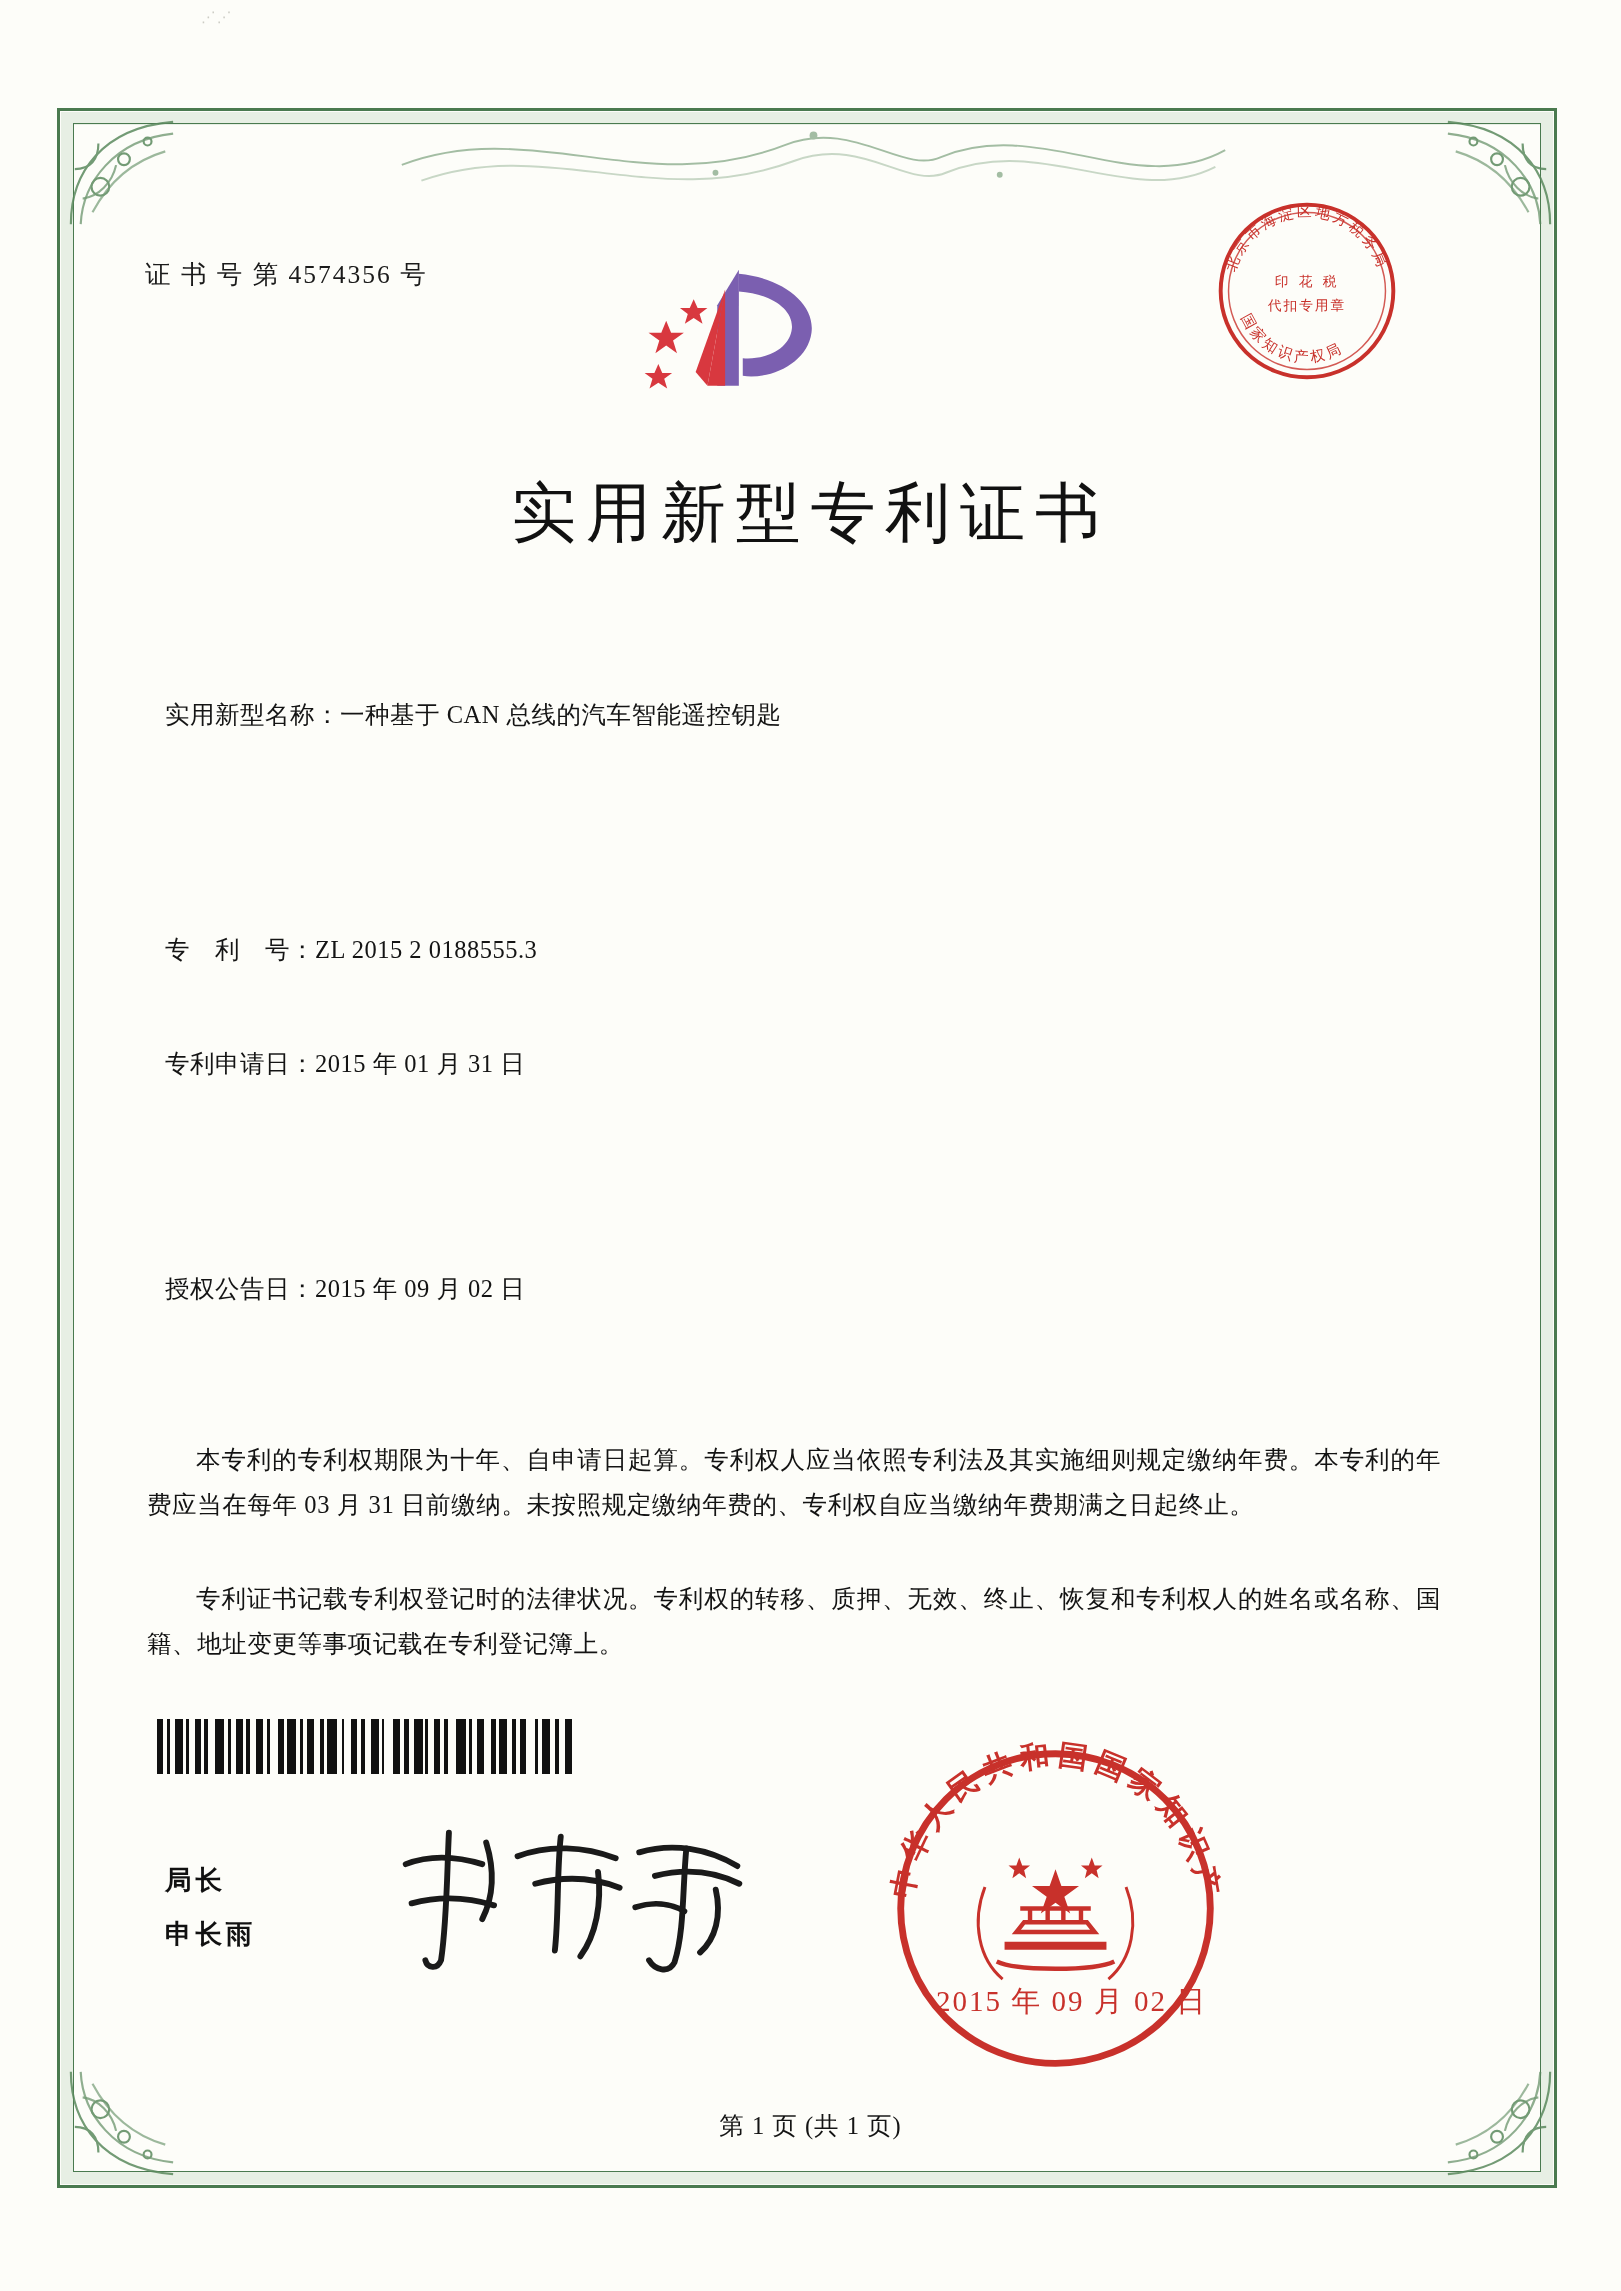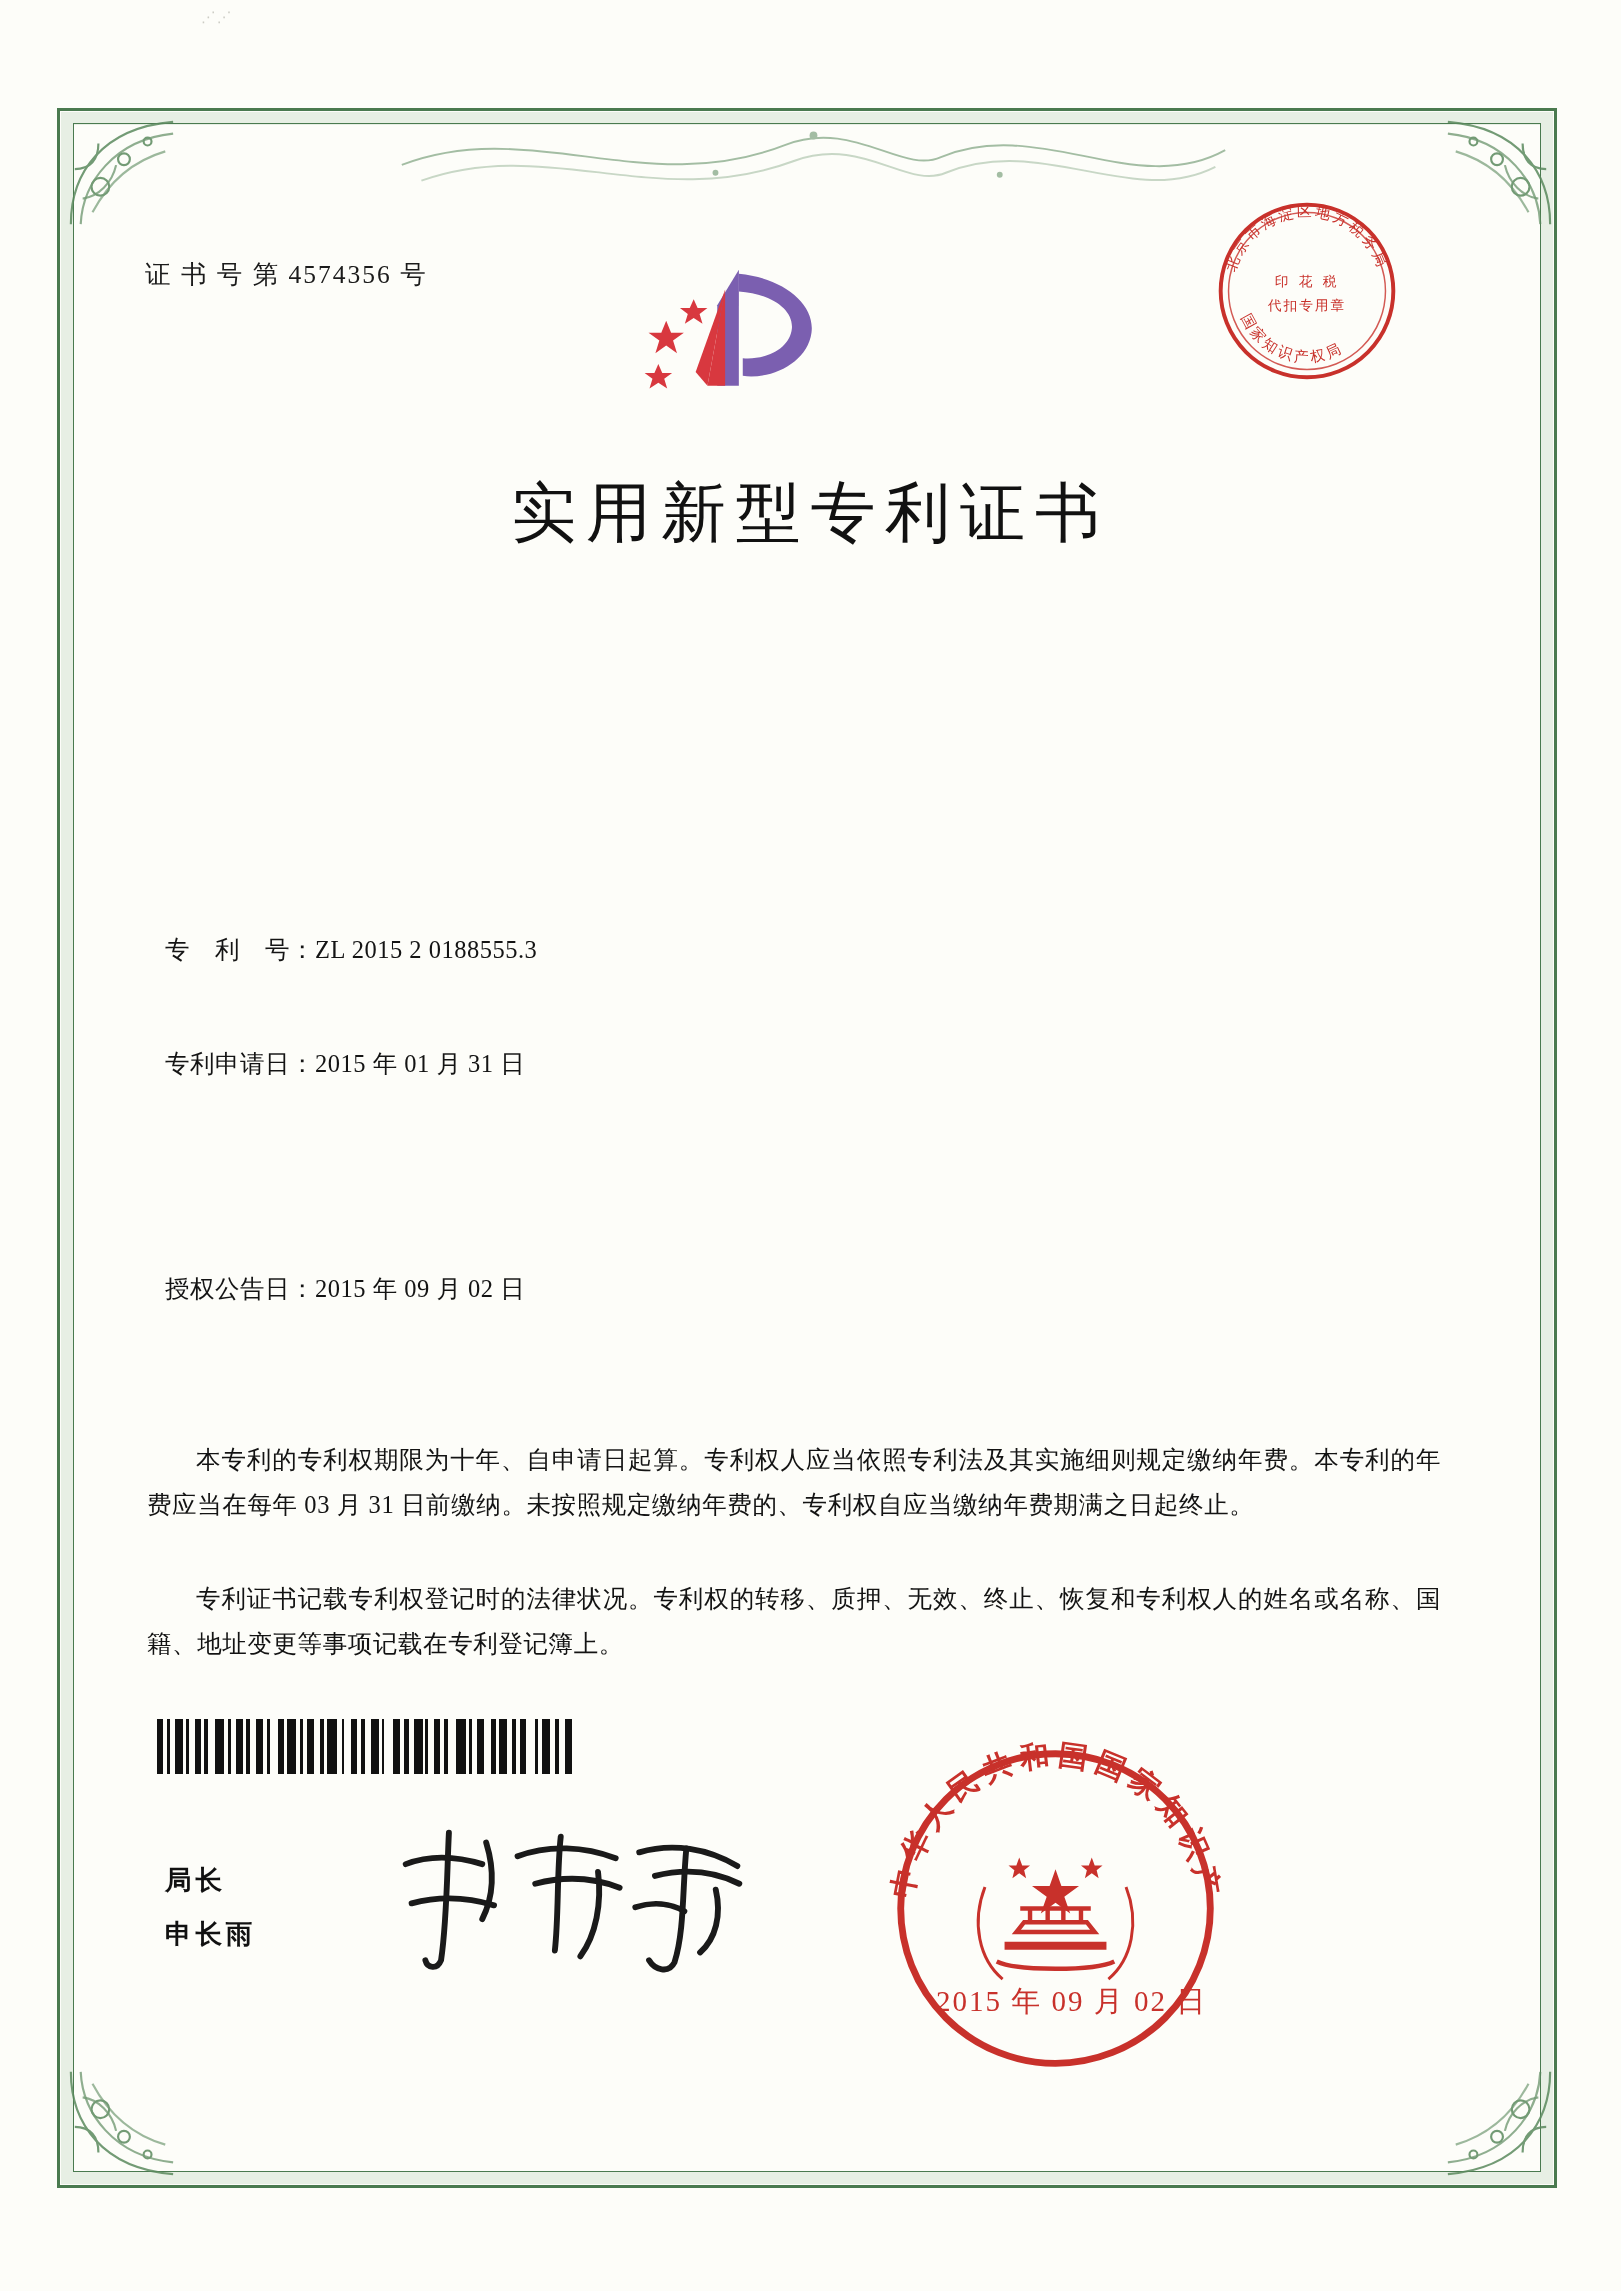"实用新型名称：一种基于 CAN 总线的汽车智能遥控钥匙" div.field { html: none -> <div> <span>实用新型名称：</span><span>一种基于 CAN 总线的汽车智能遥控钥匙</span> </div> }
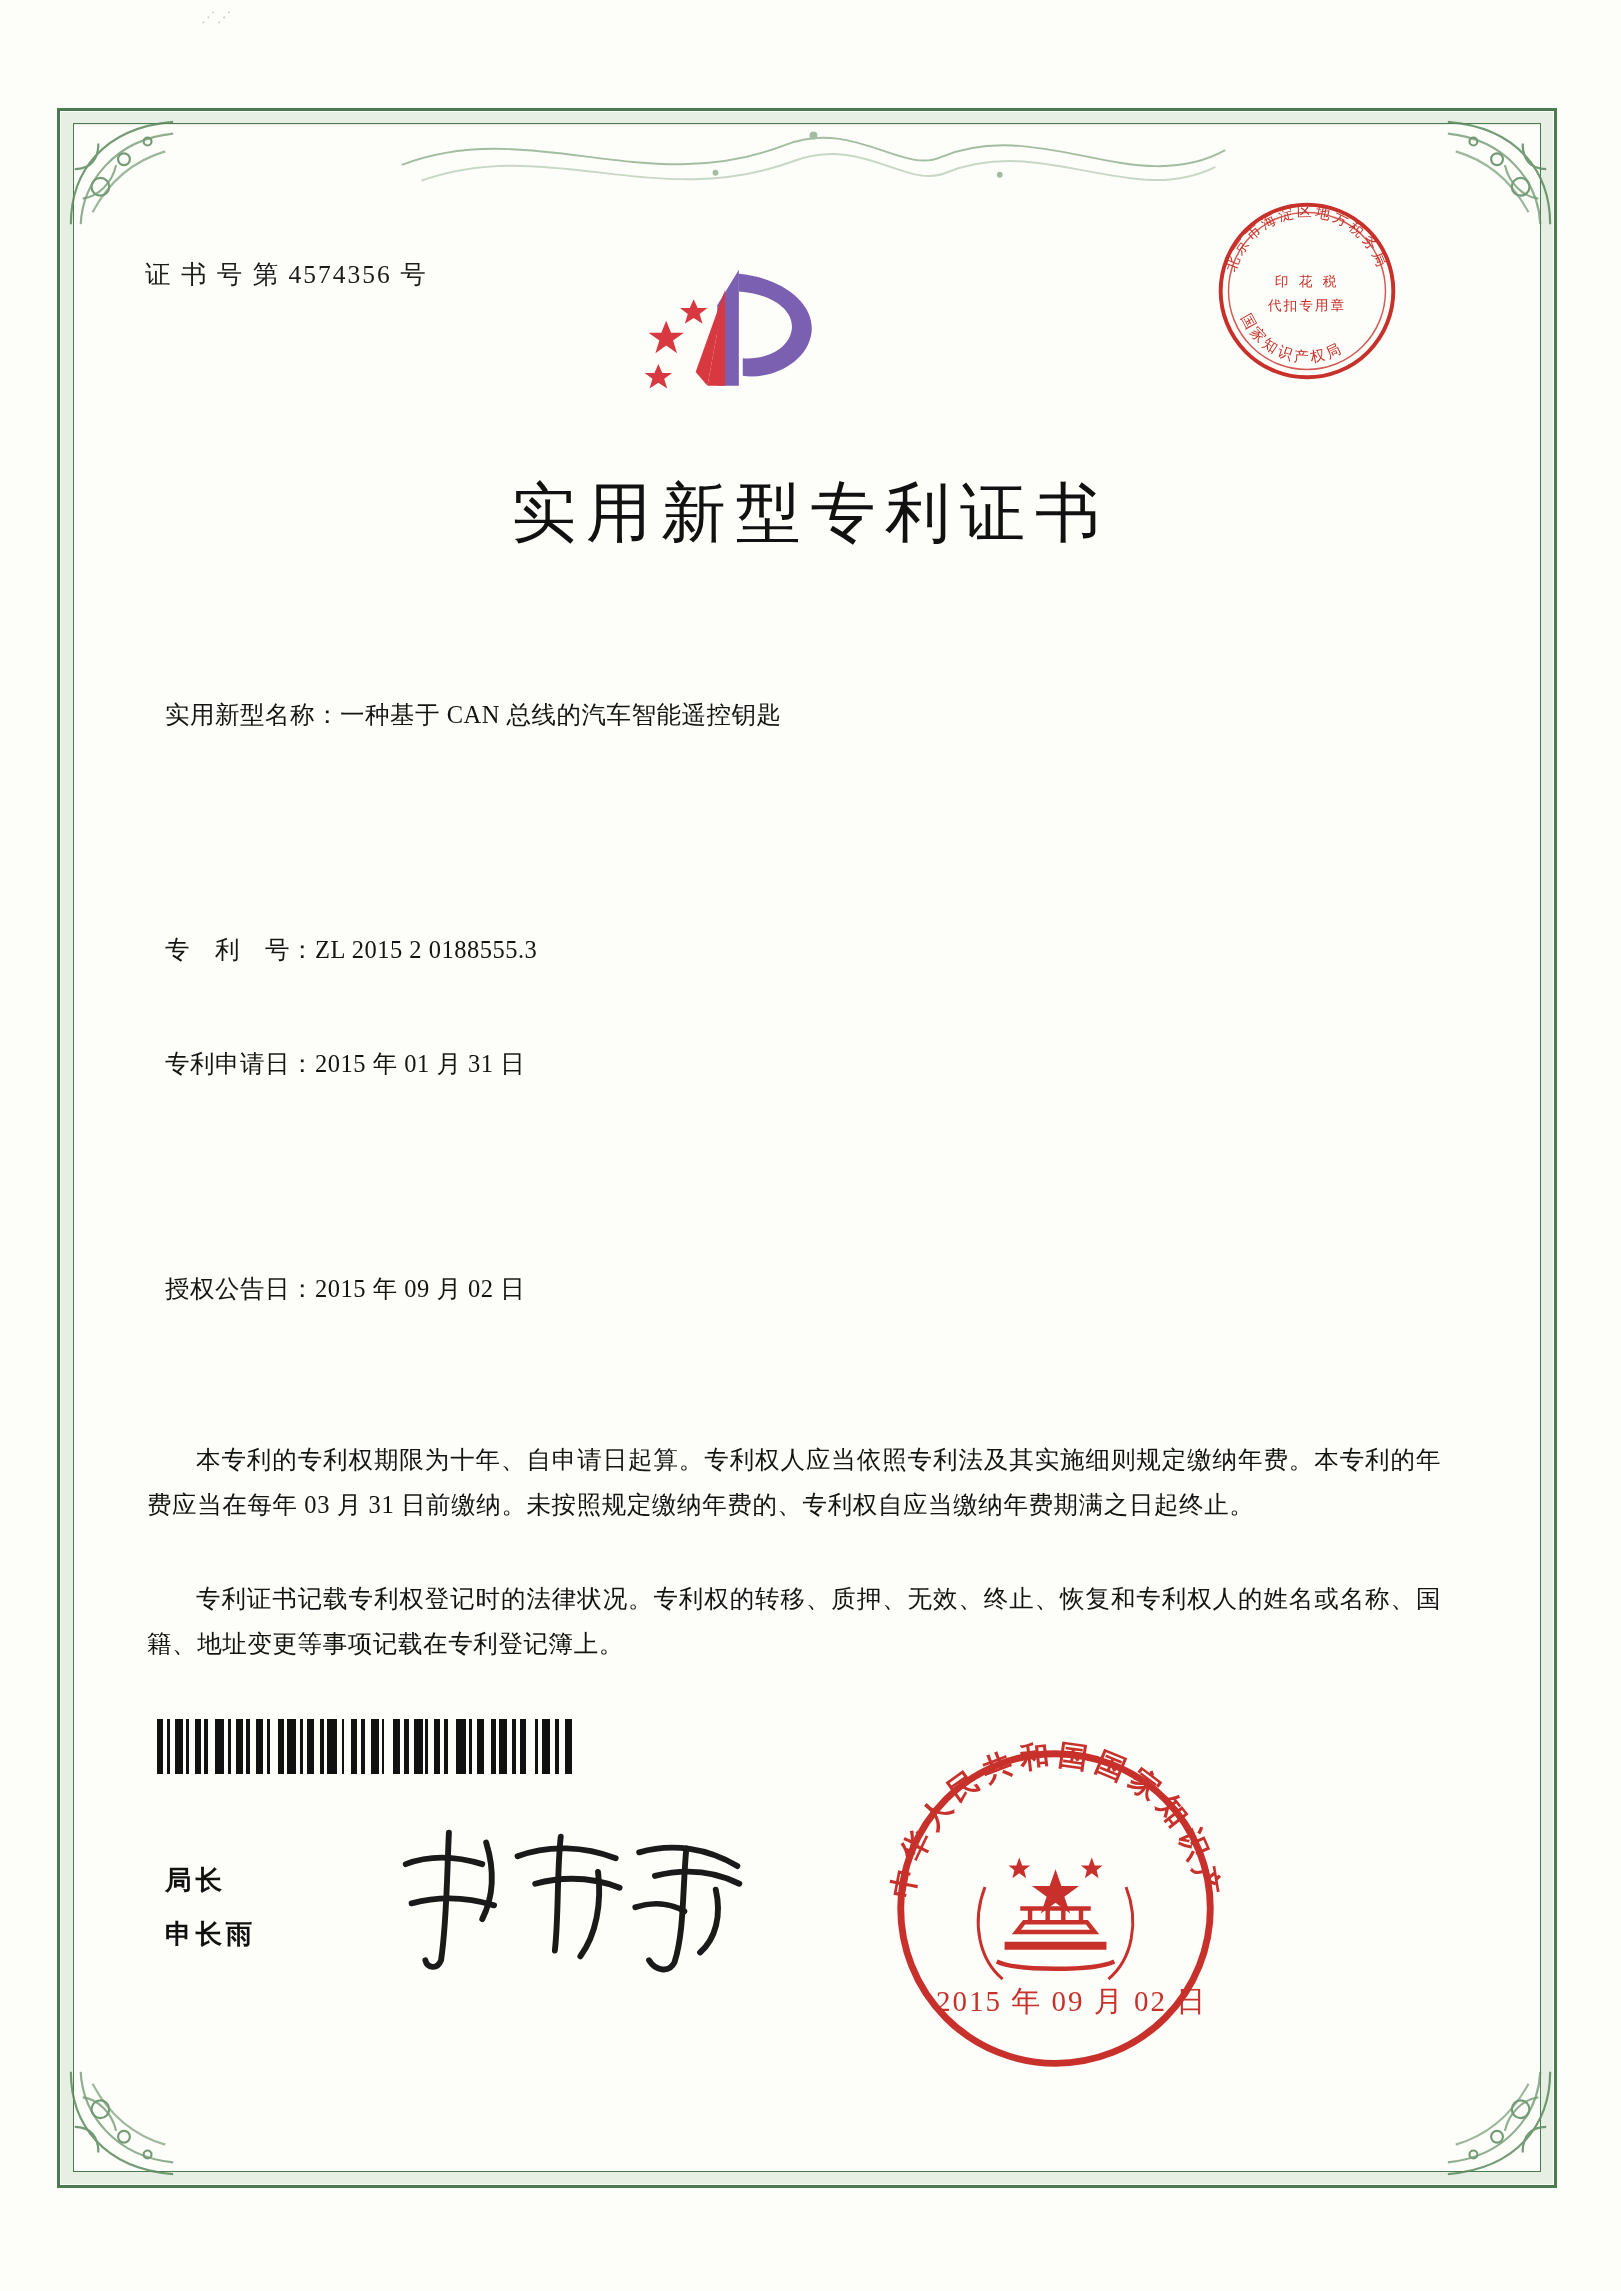"第 1 页 (共 1" div.page-foot { html: none -> <div>第 1 页 (共 1 页)</div> }
